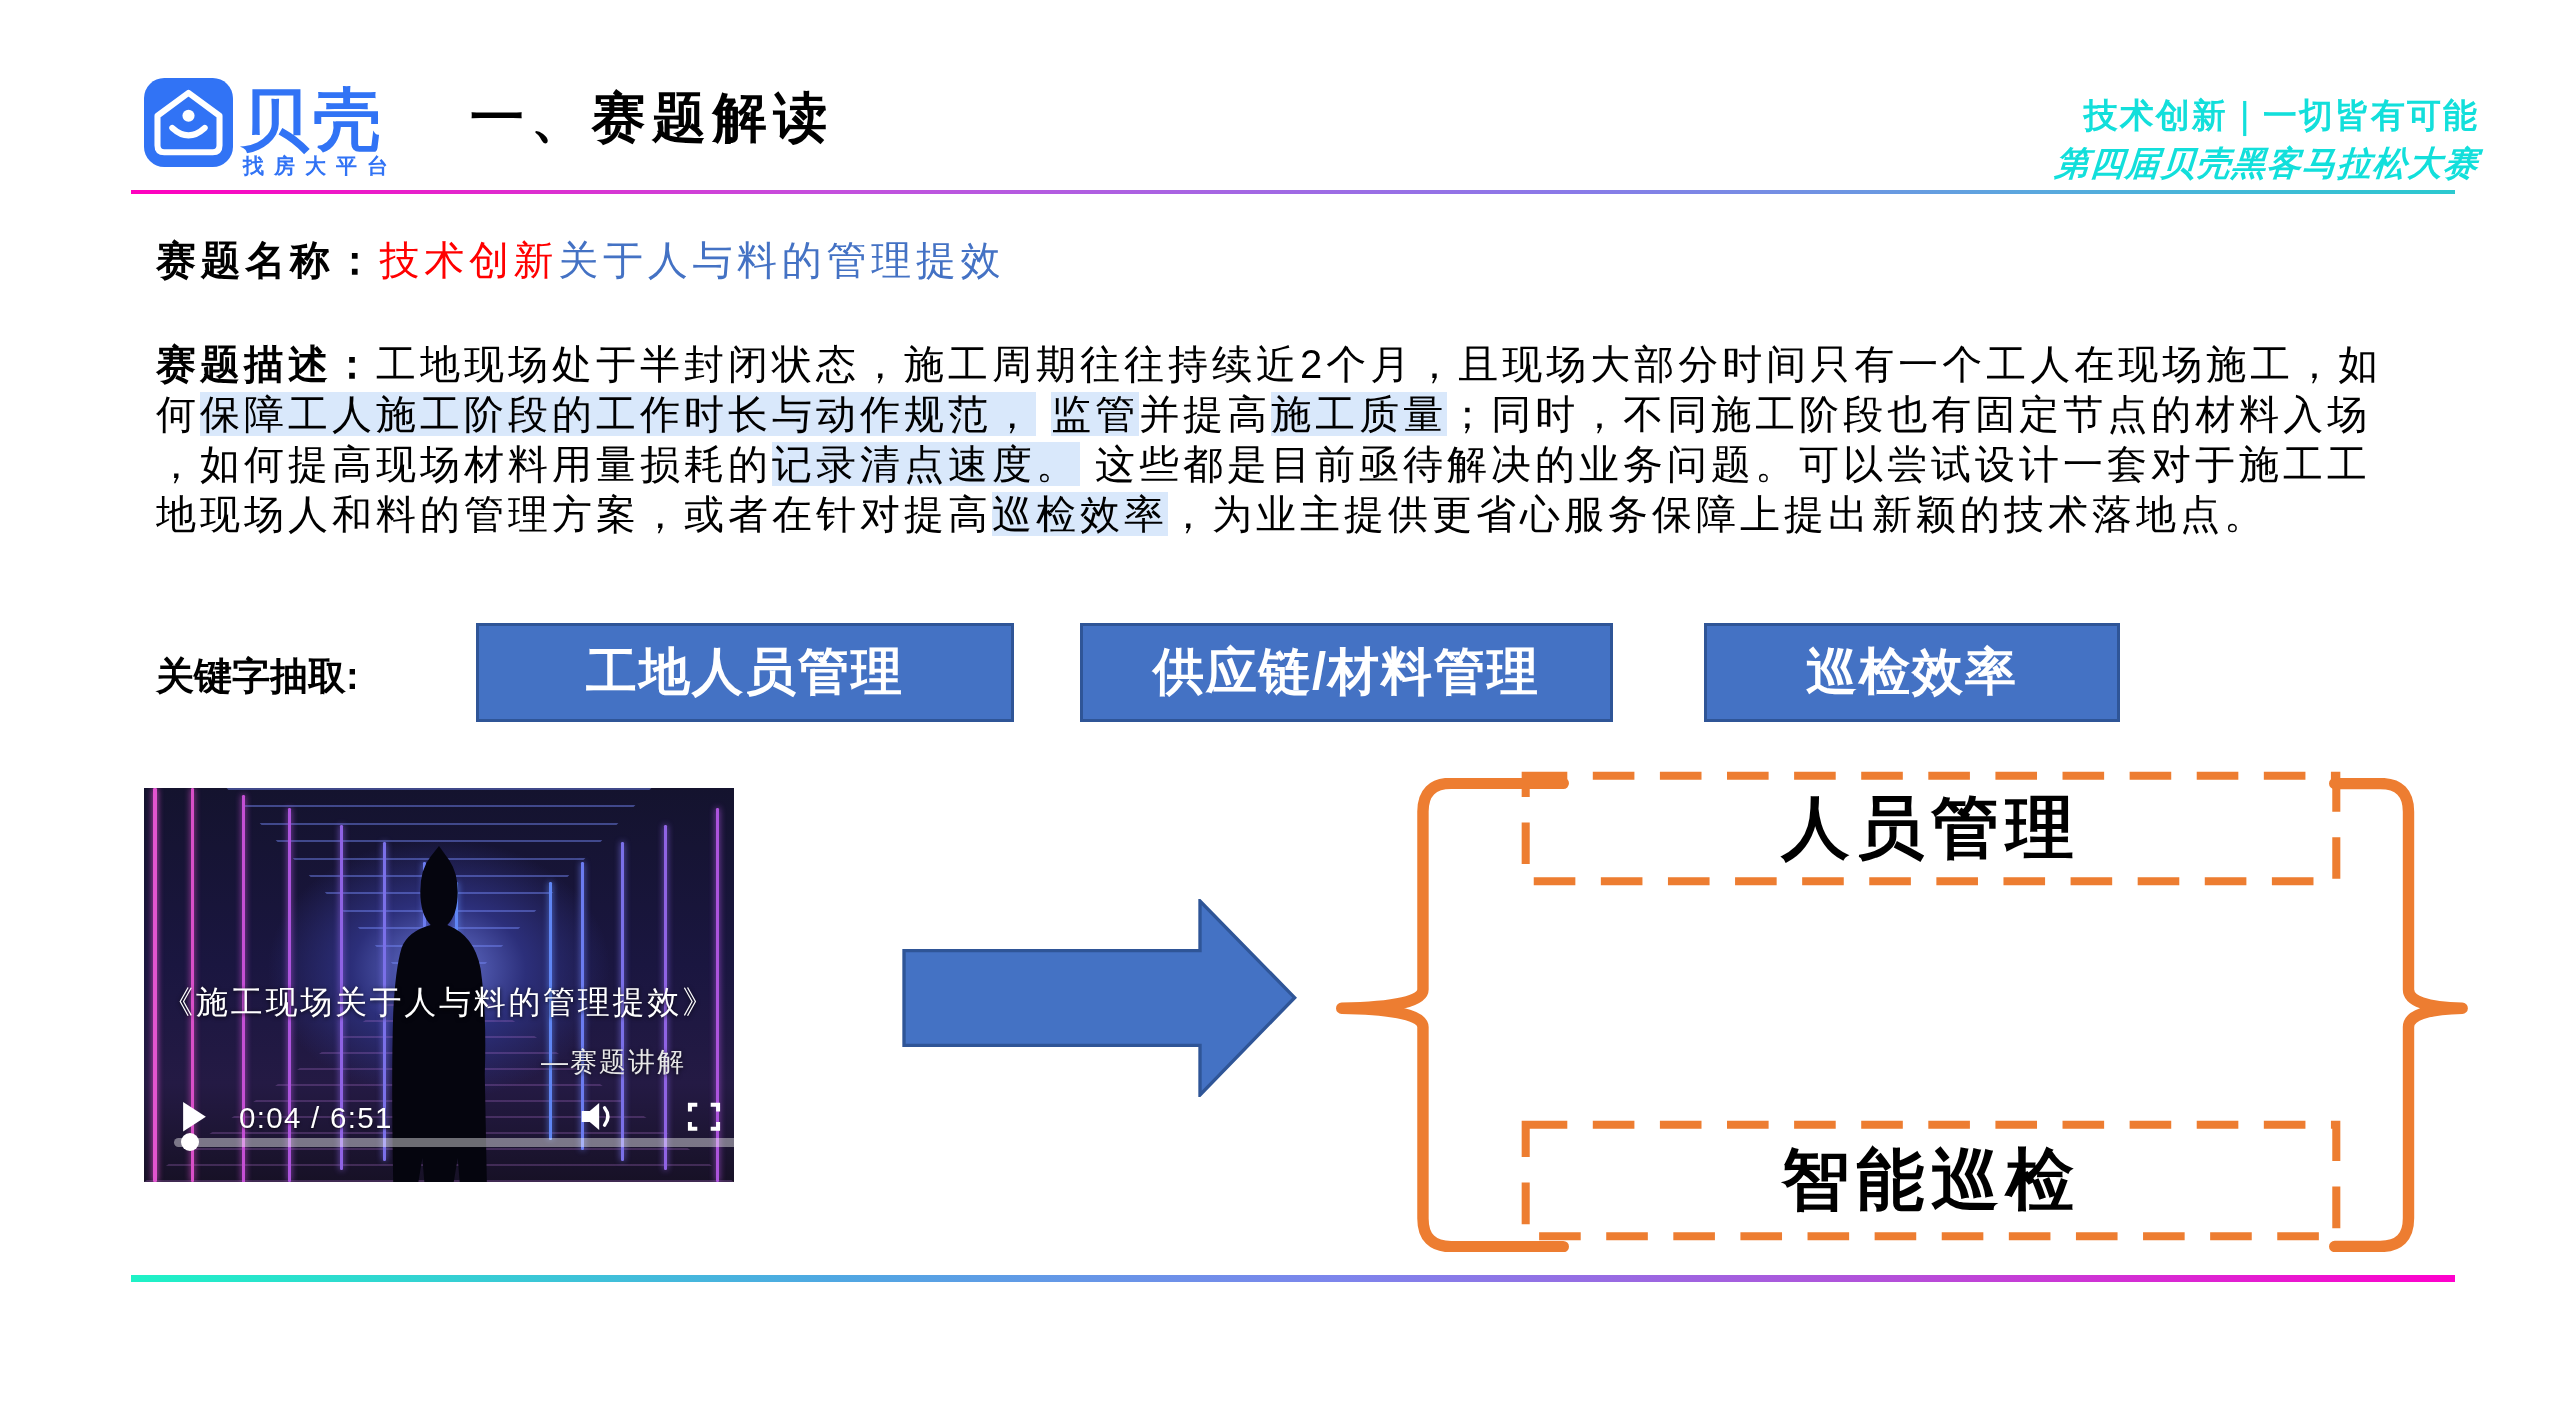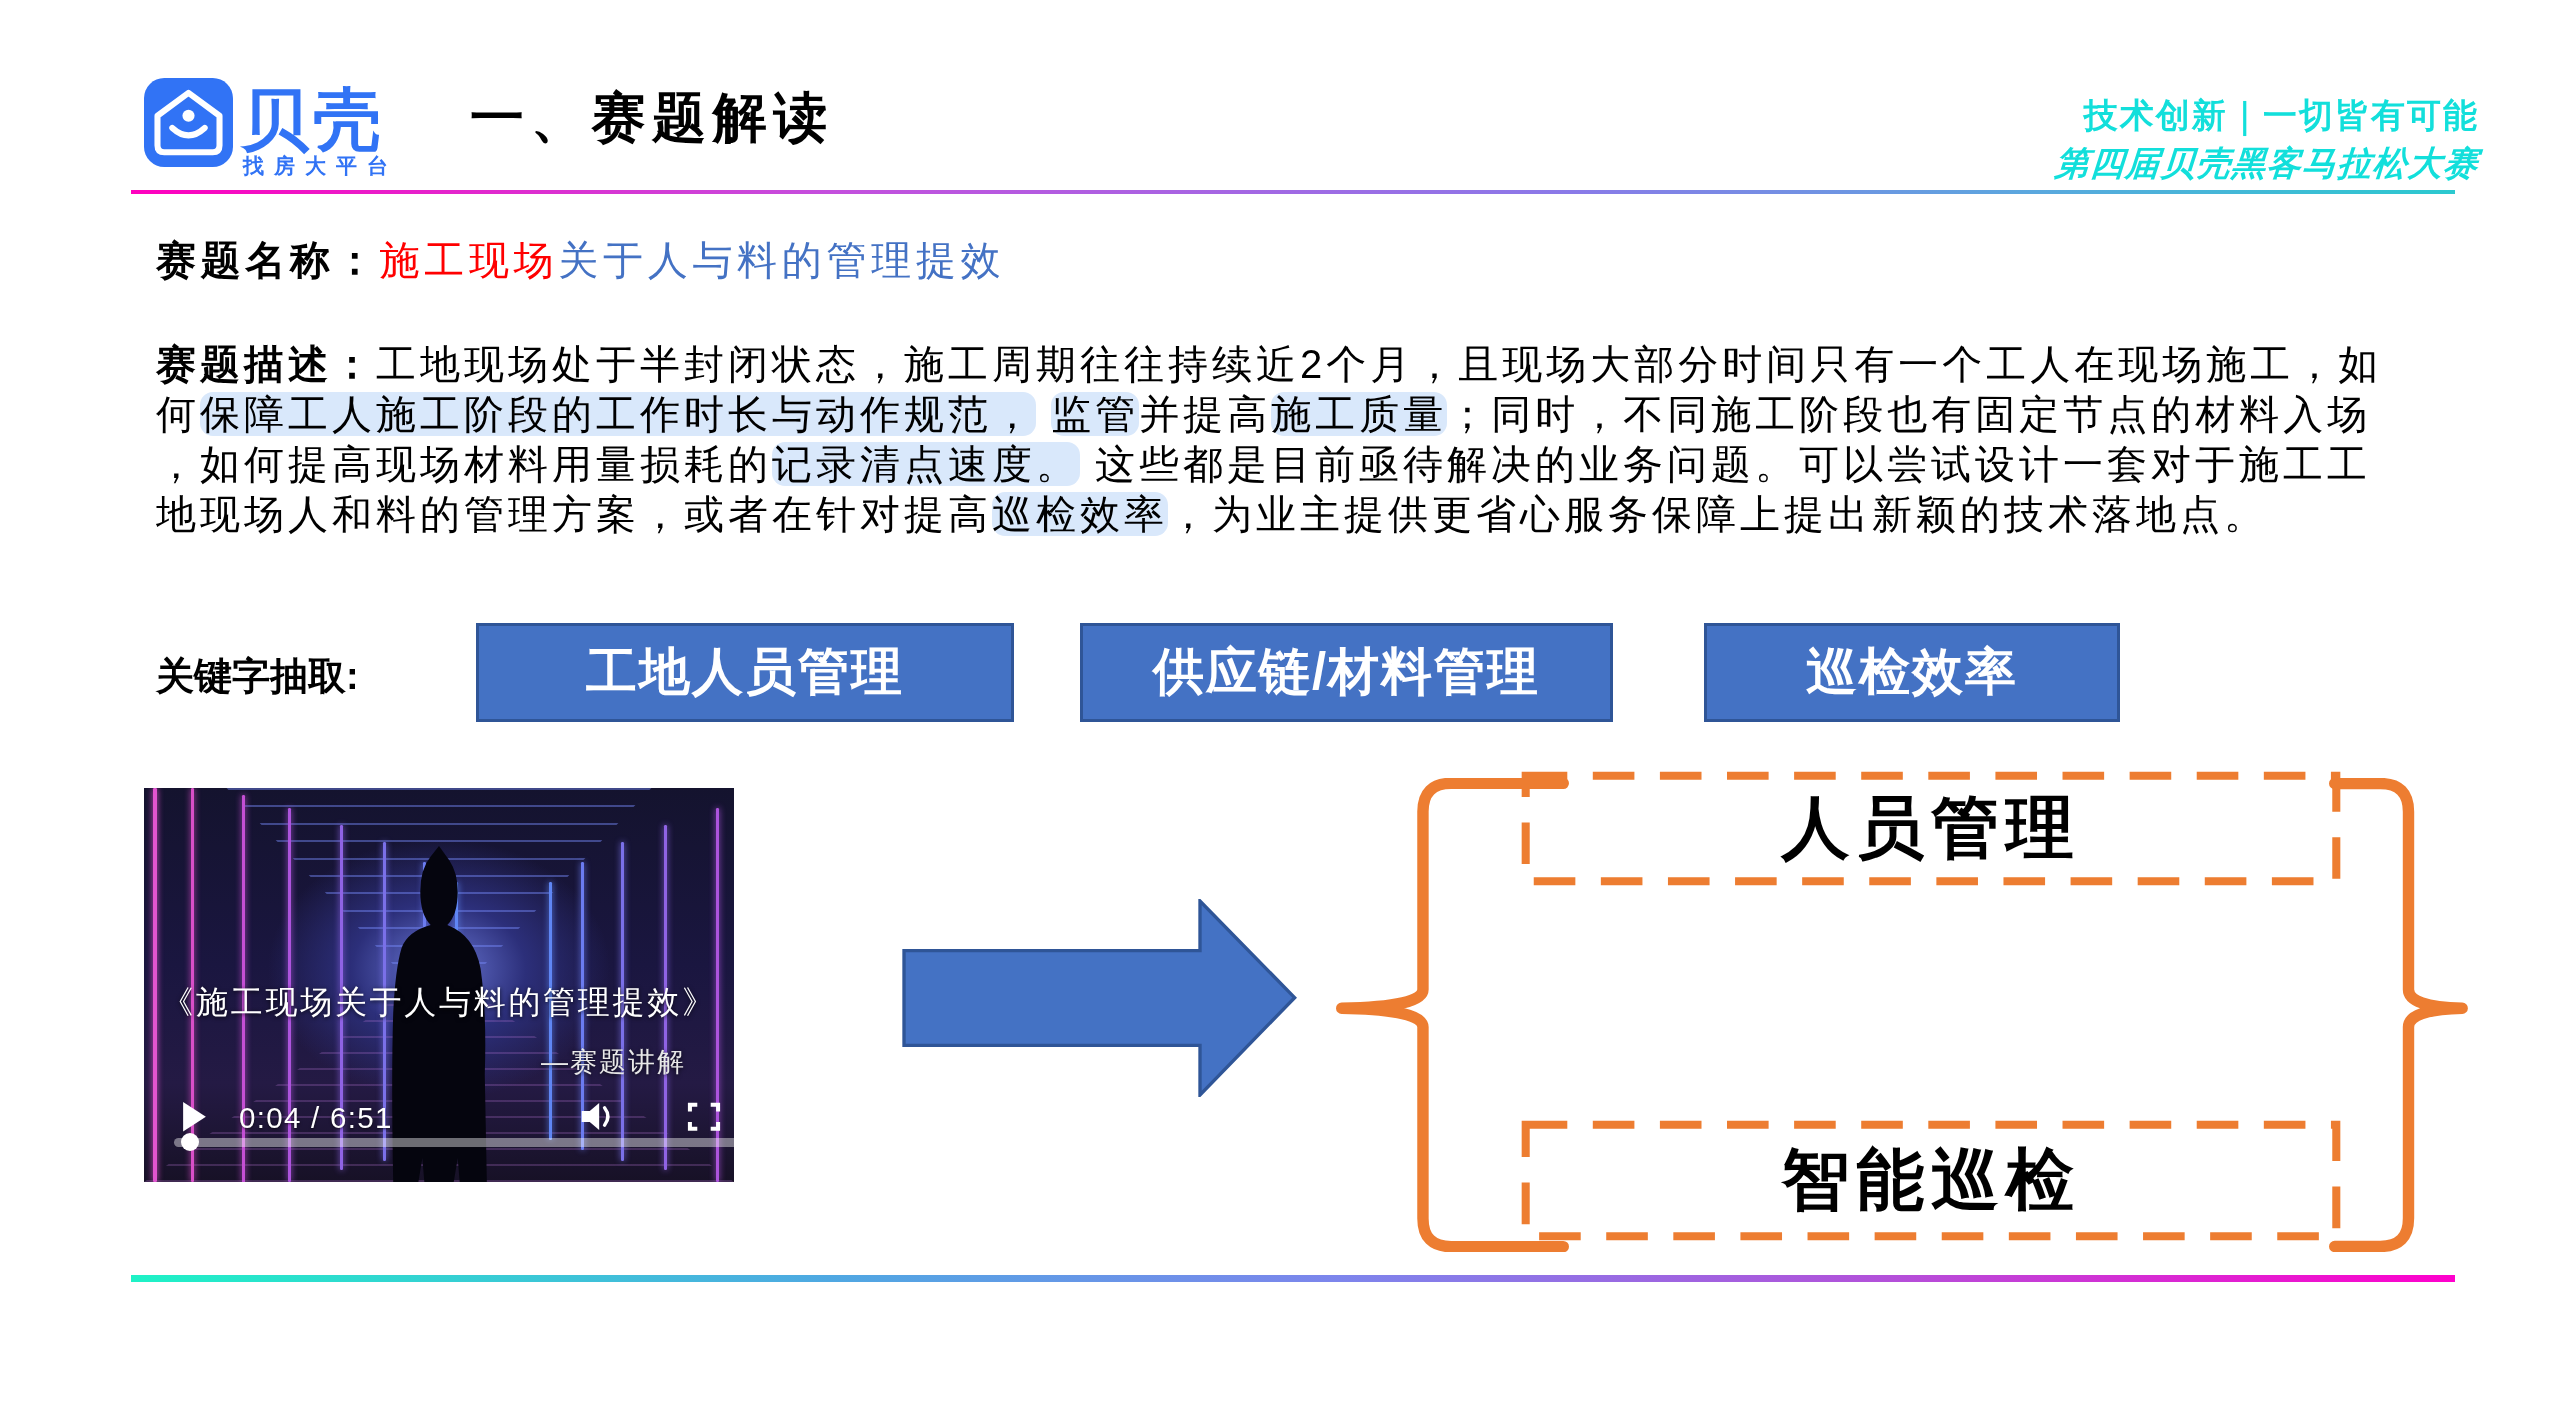"施工现场" span.red { text: 施工现场 -> 技术创新 }
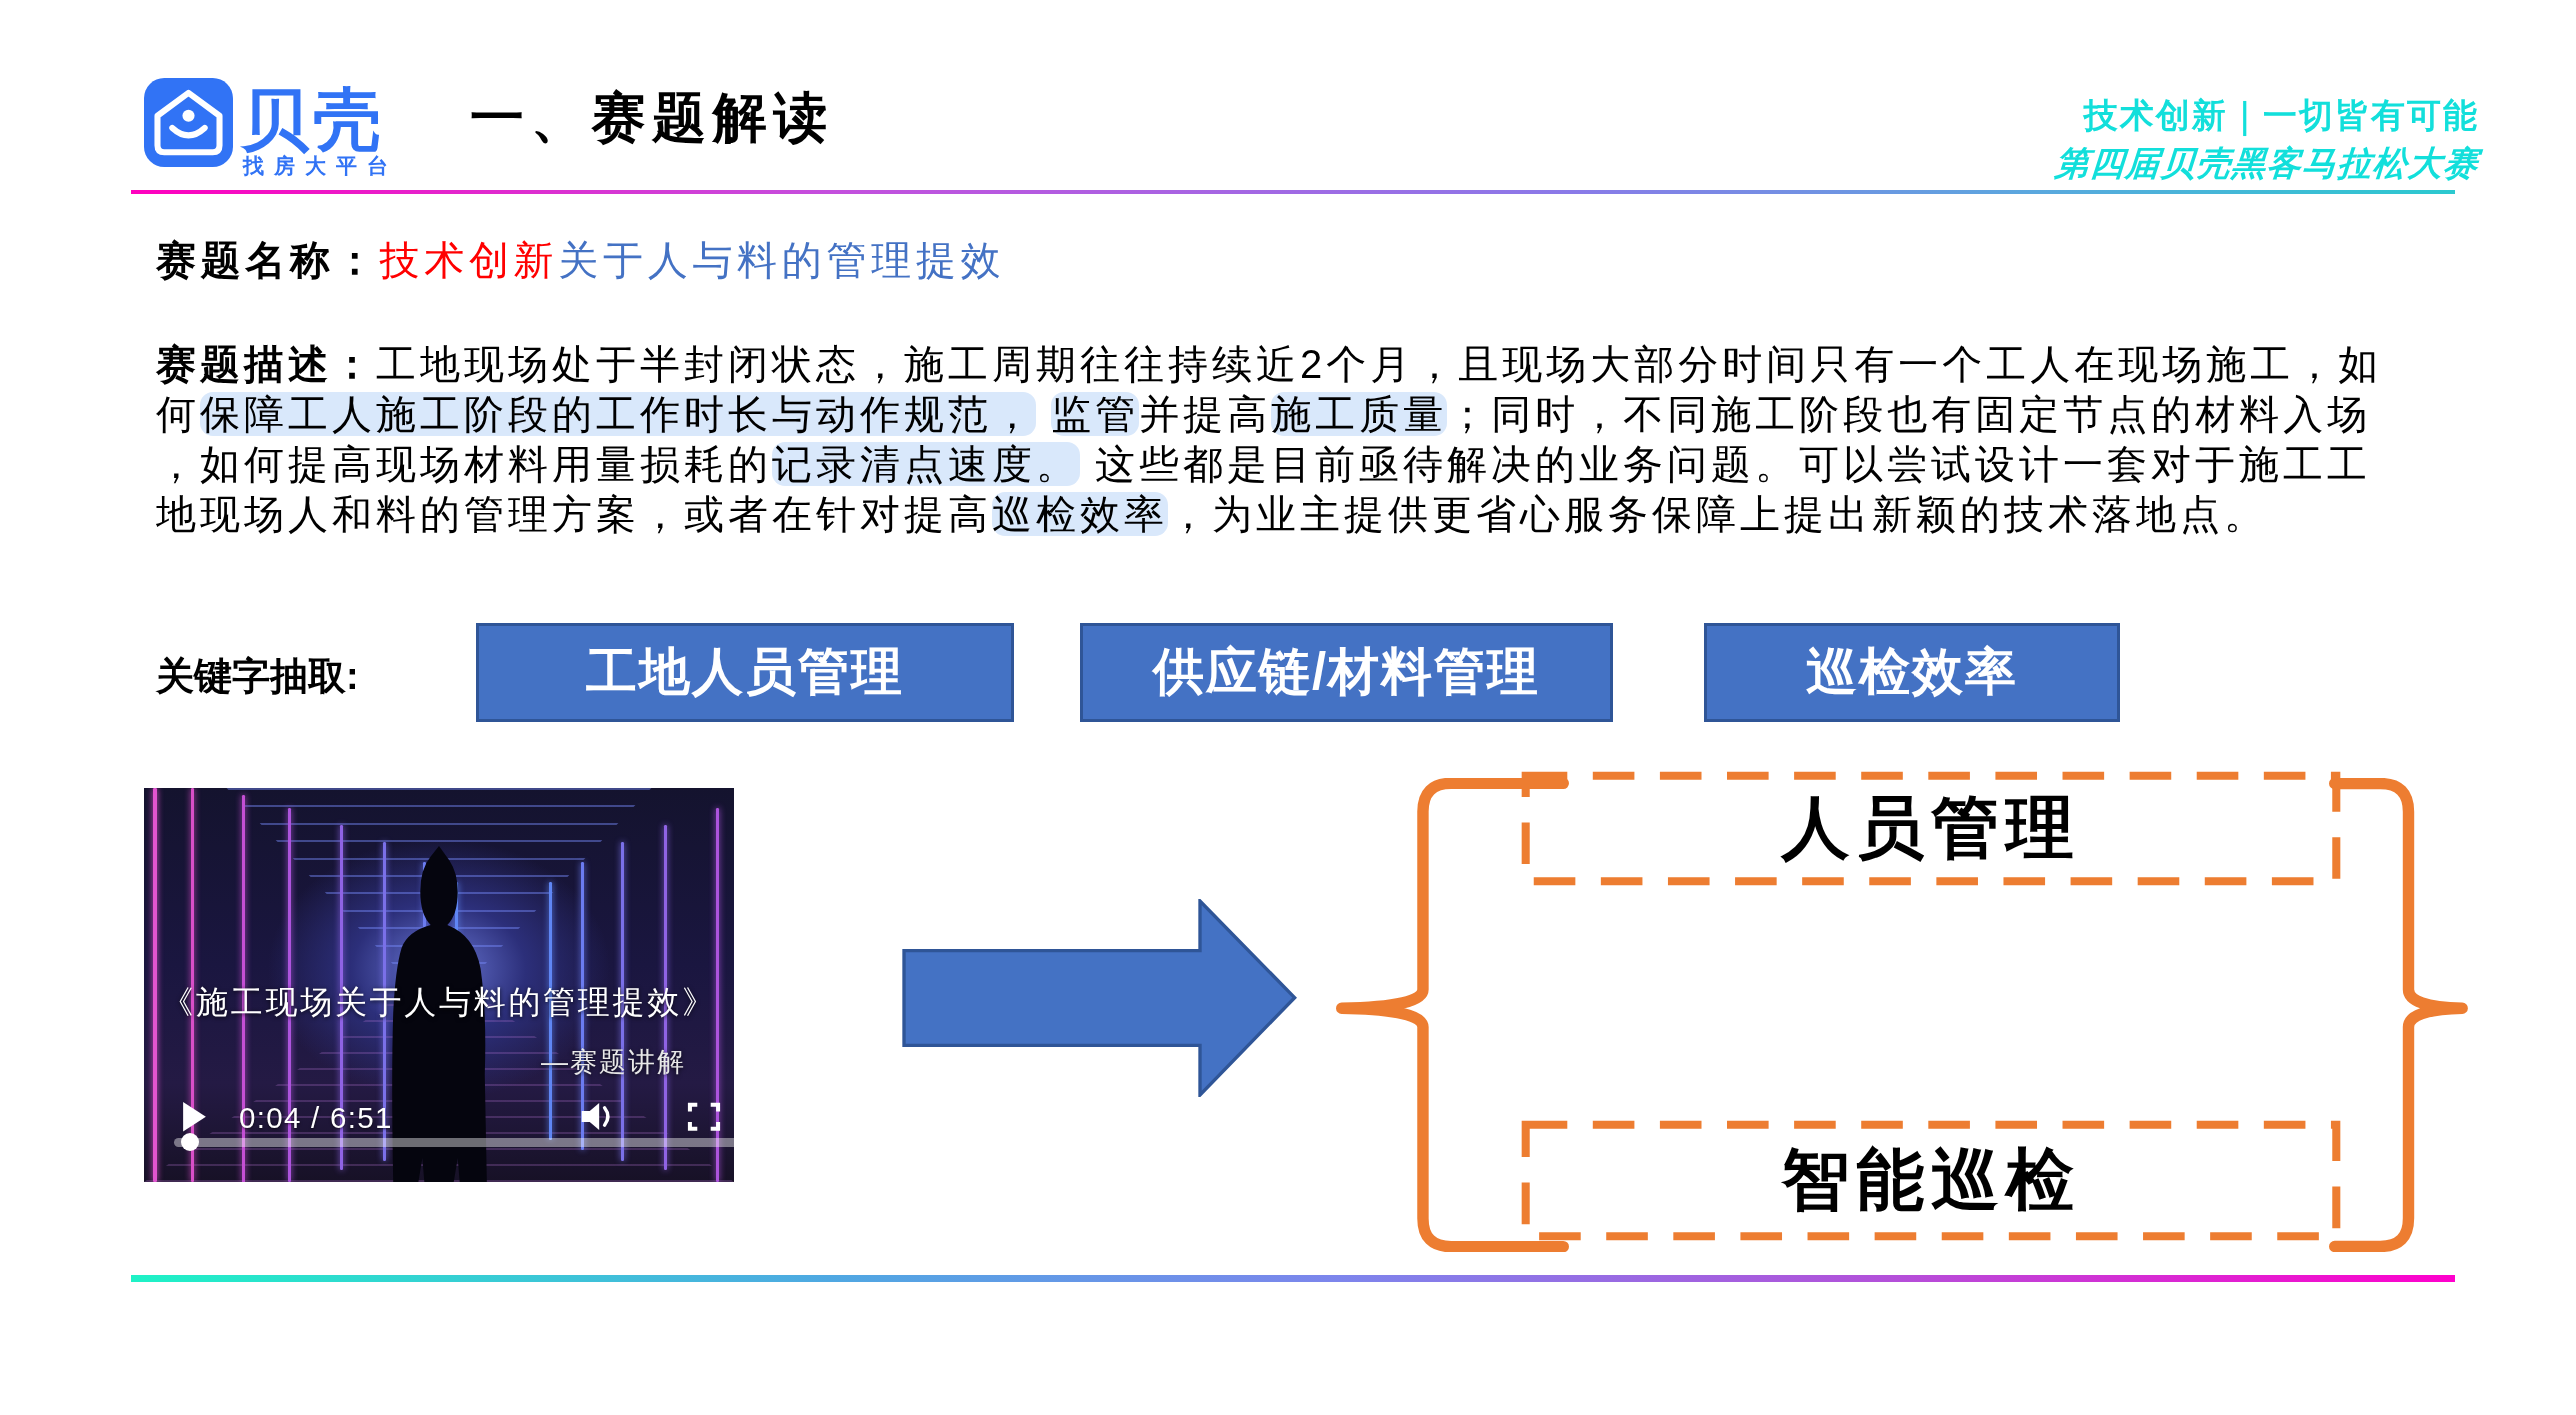"保障工人施工阶段的工作时长与动作规范，" .desc .hl { border-radius: 13px -> none }
